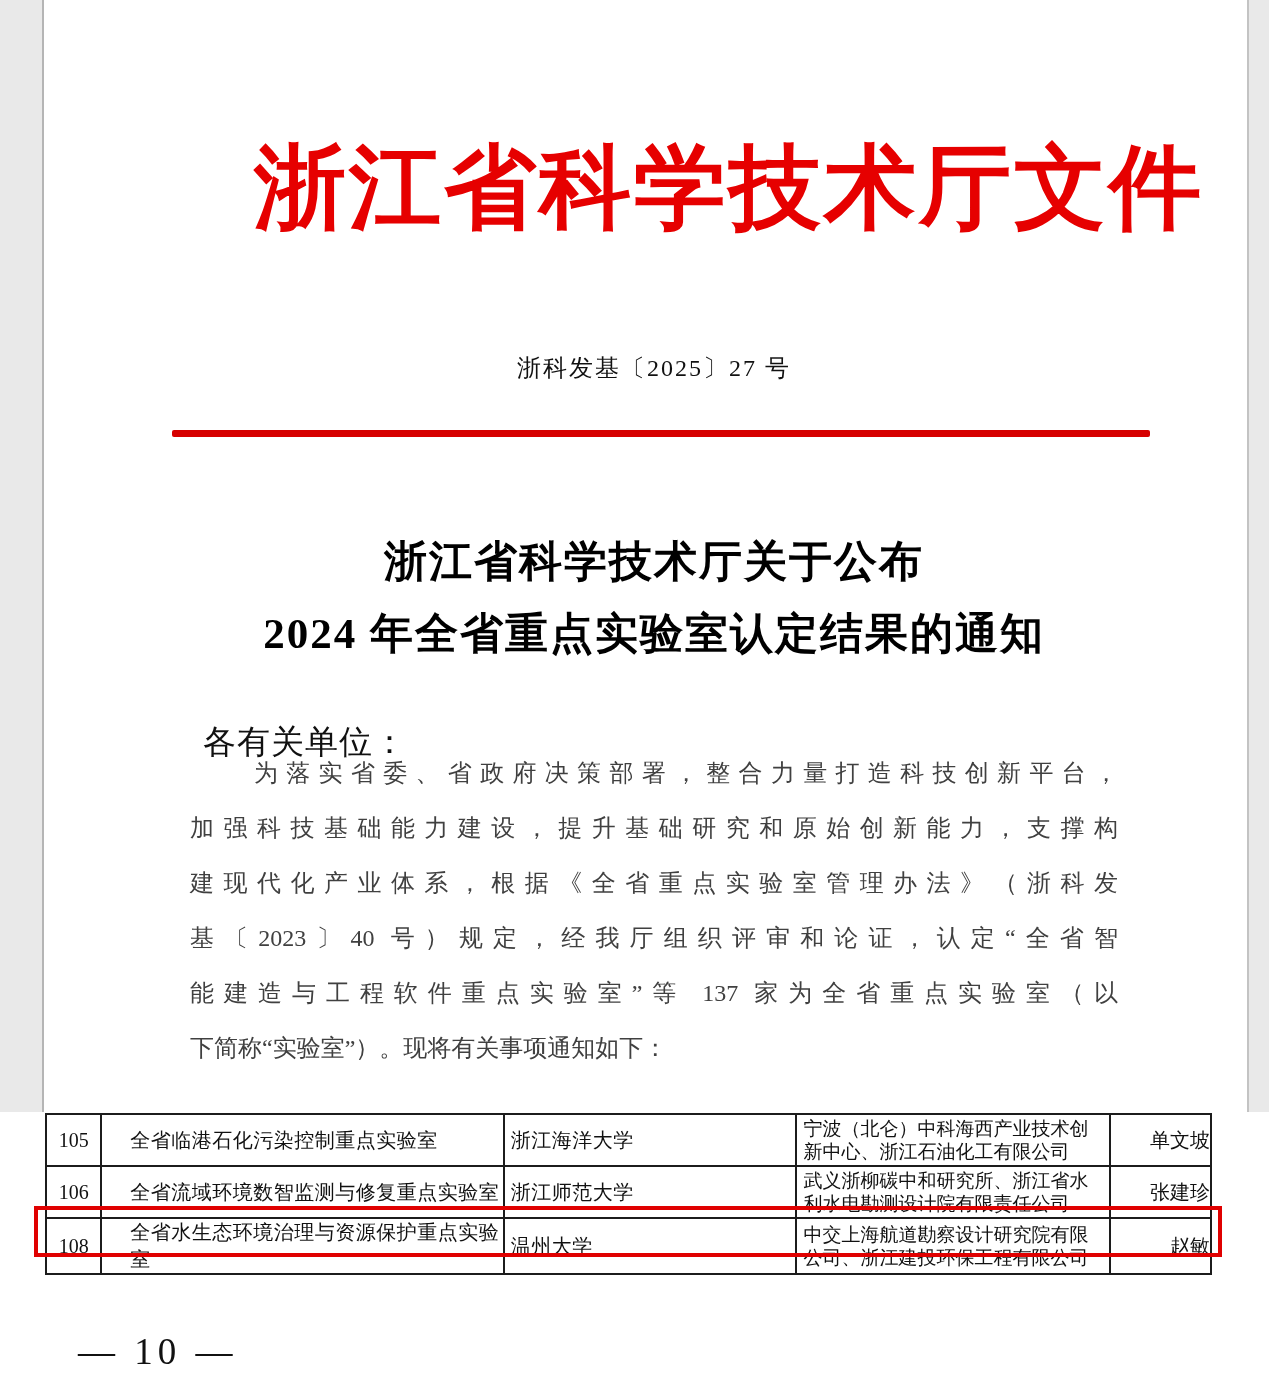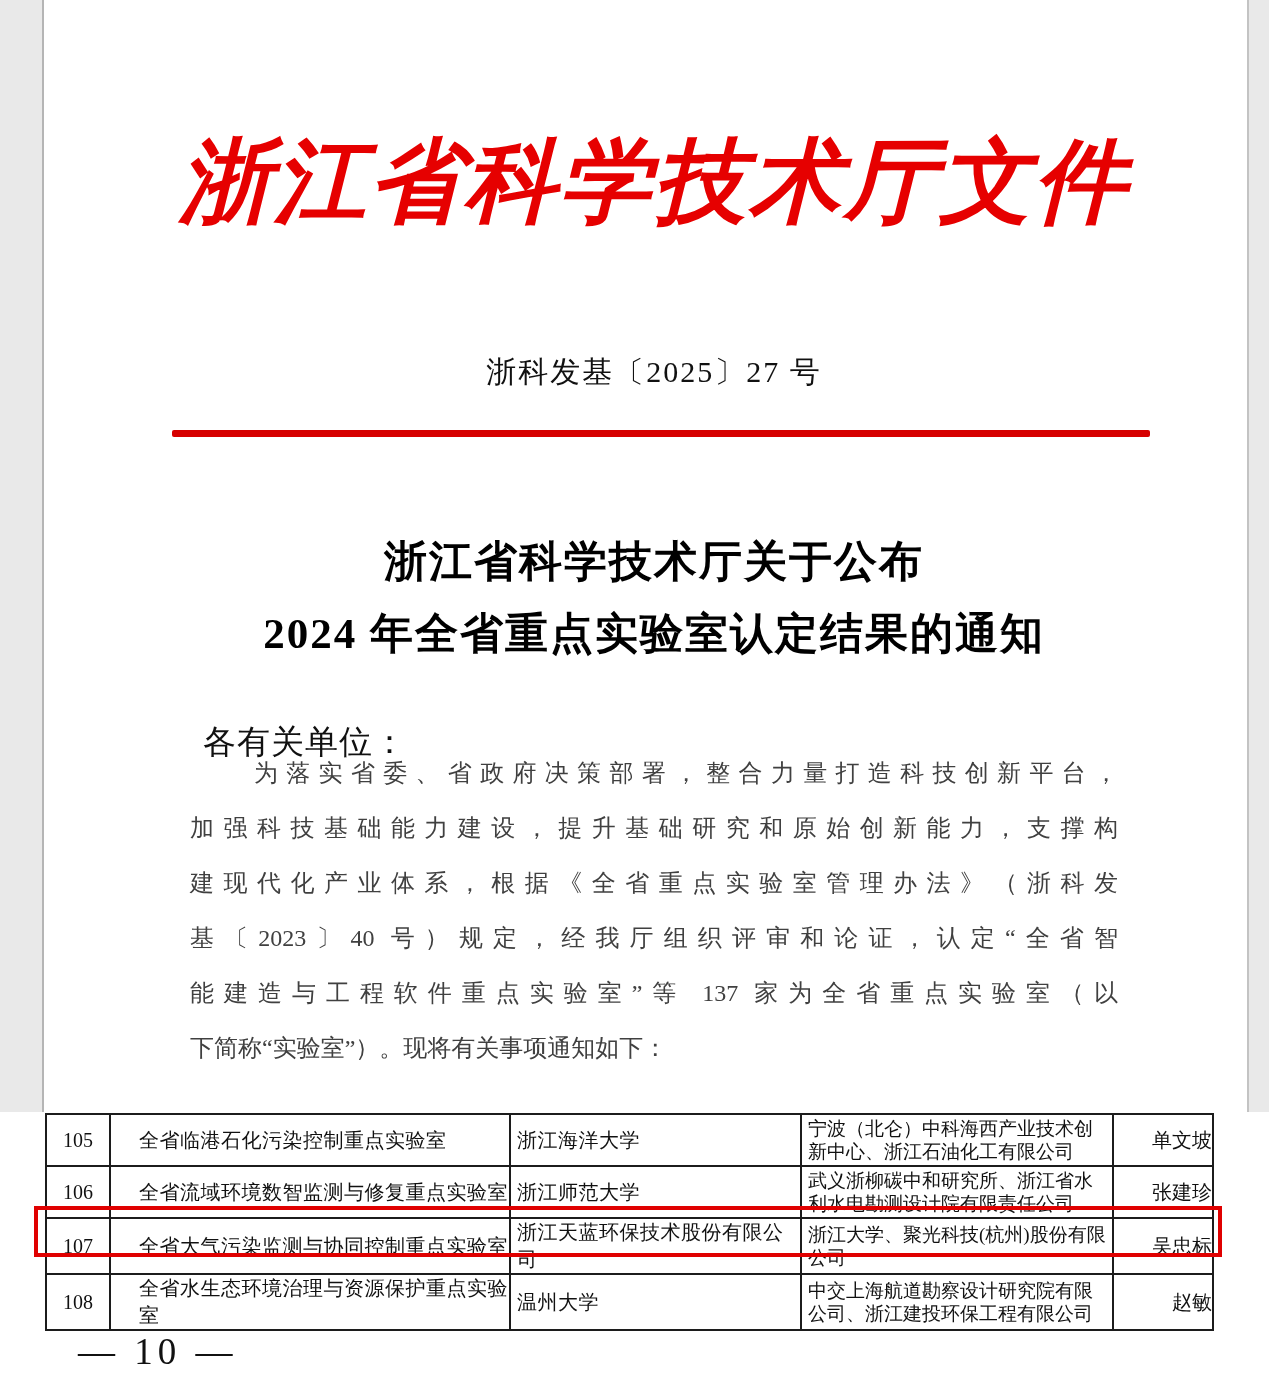"浙江省科学技术厅文件" .doc-title { font-style: italic -> none; text-align: center -> right; top: 120px -> 126px }
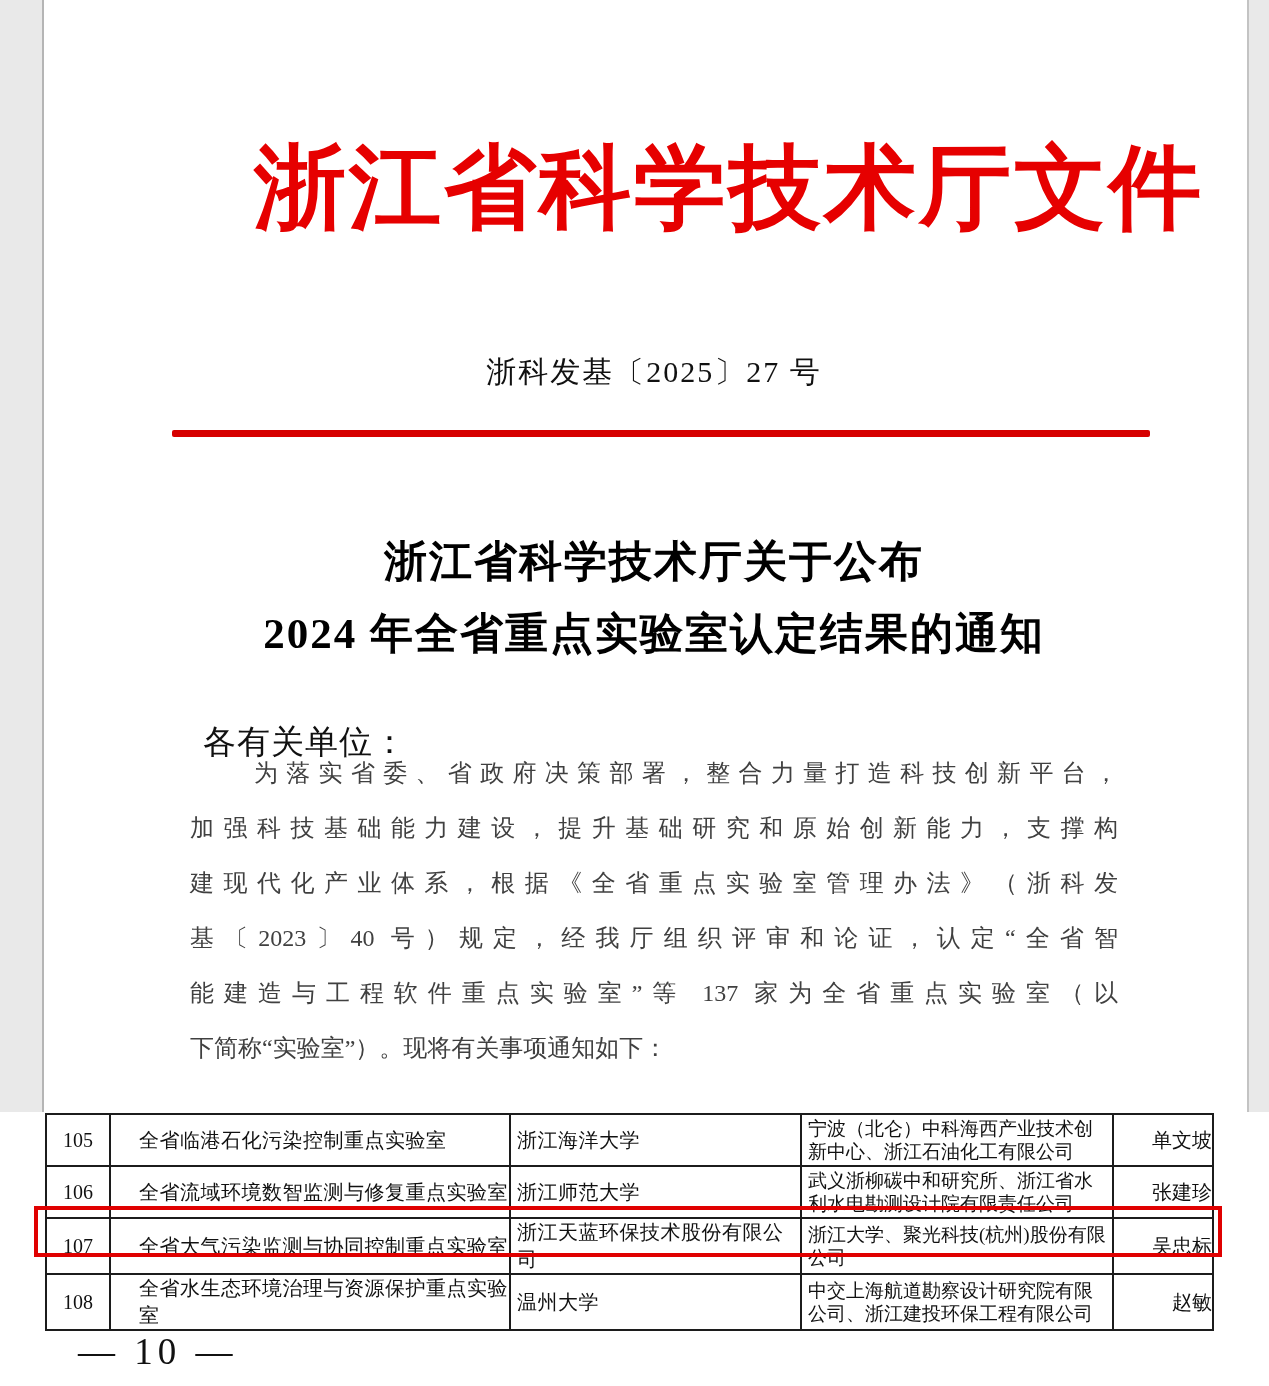"浙科发基〔2025〕27 号" .doc-number { font-size: 30px -> 24px }
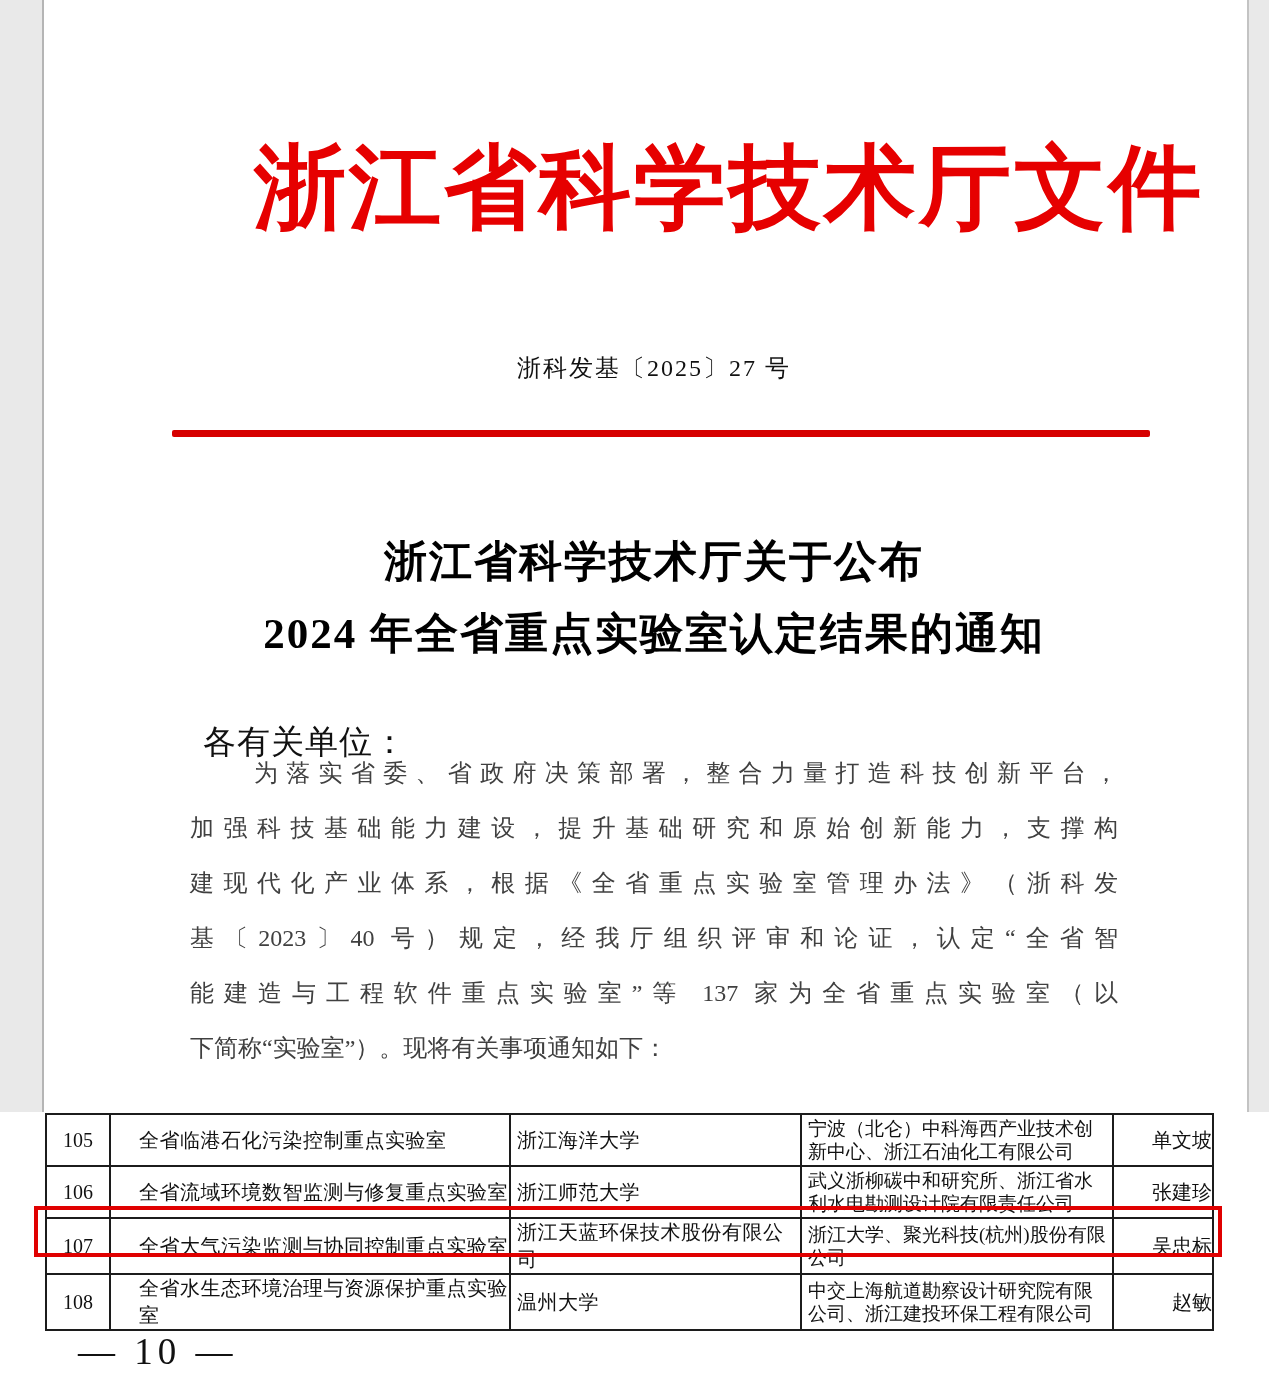"105" td.c-no { width: 64px -> 55px }
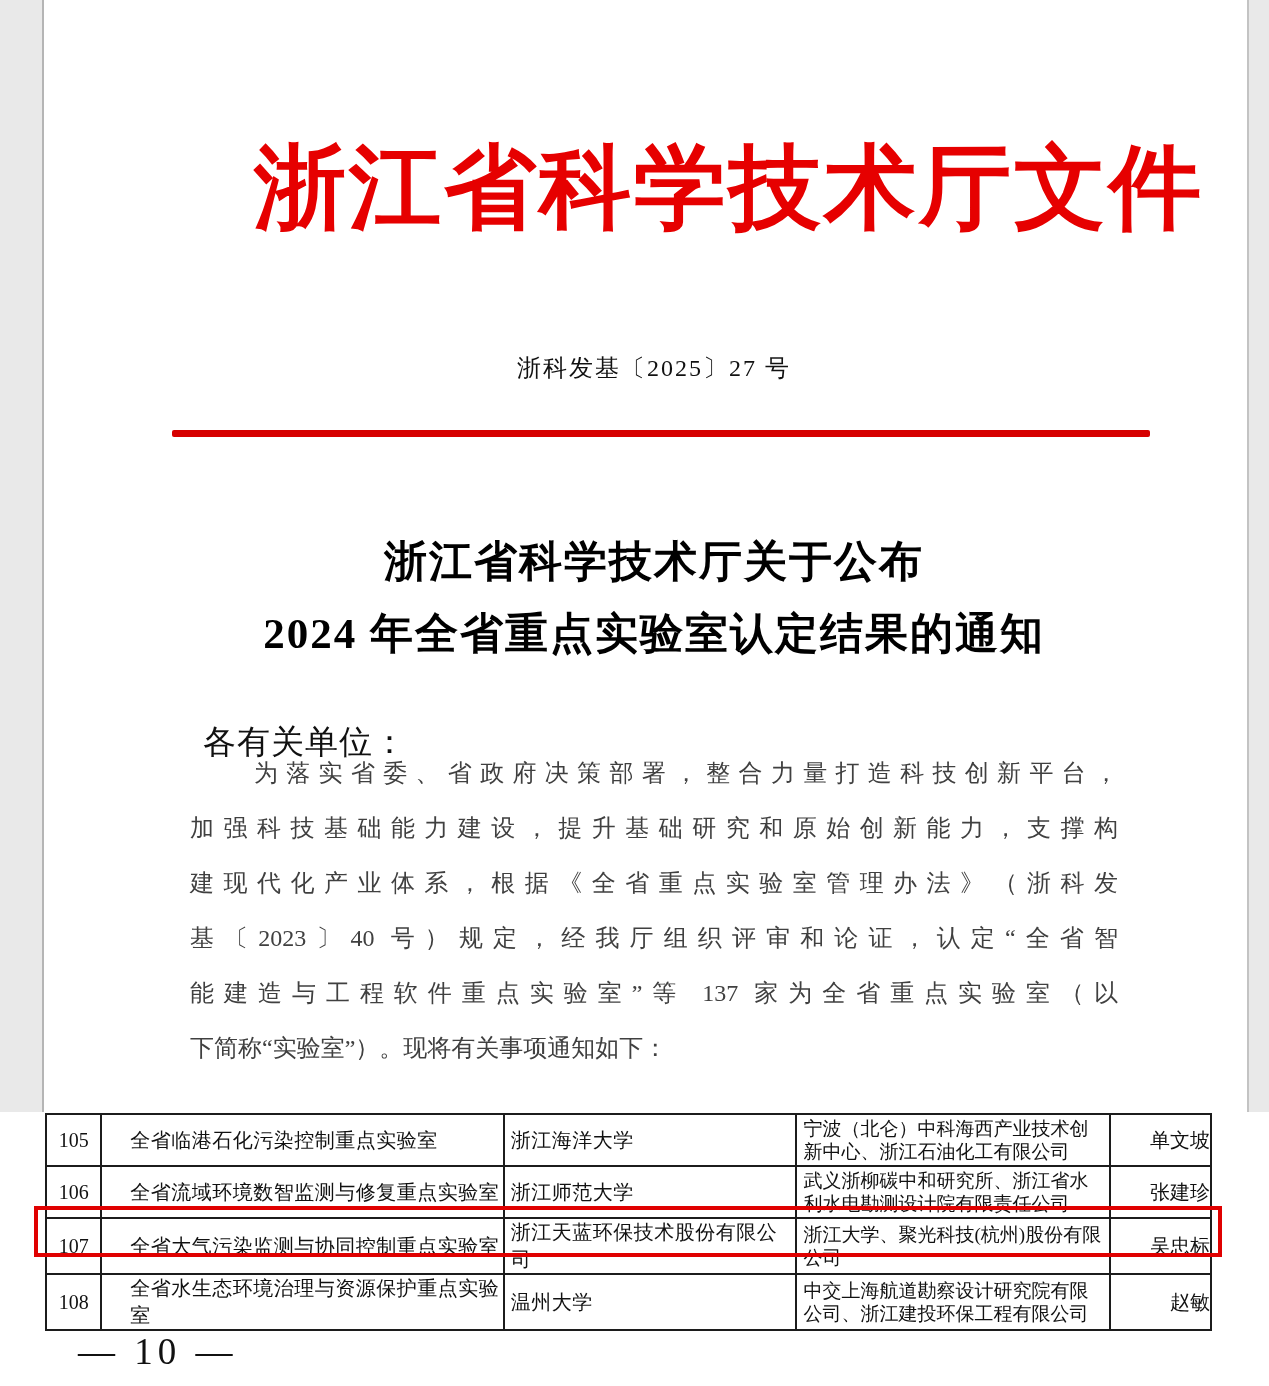"107" tr.r3 { html: <tr> <td>107</td> <td>全省大气污染监测与协同控制重点实验室</td> <td>浙江天蓝环保技术股份有限公司</td> <td>浙江大学、聚光科技(杭州)股份有限公司</td> <td>吴忠标</td> </tr> -> none }
